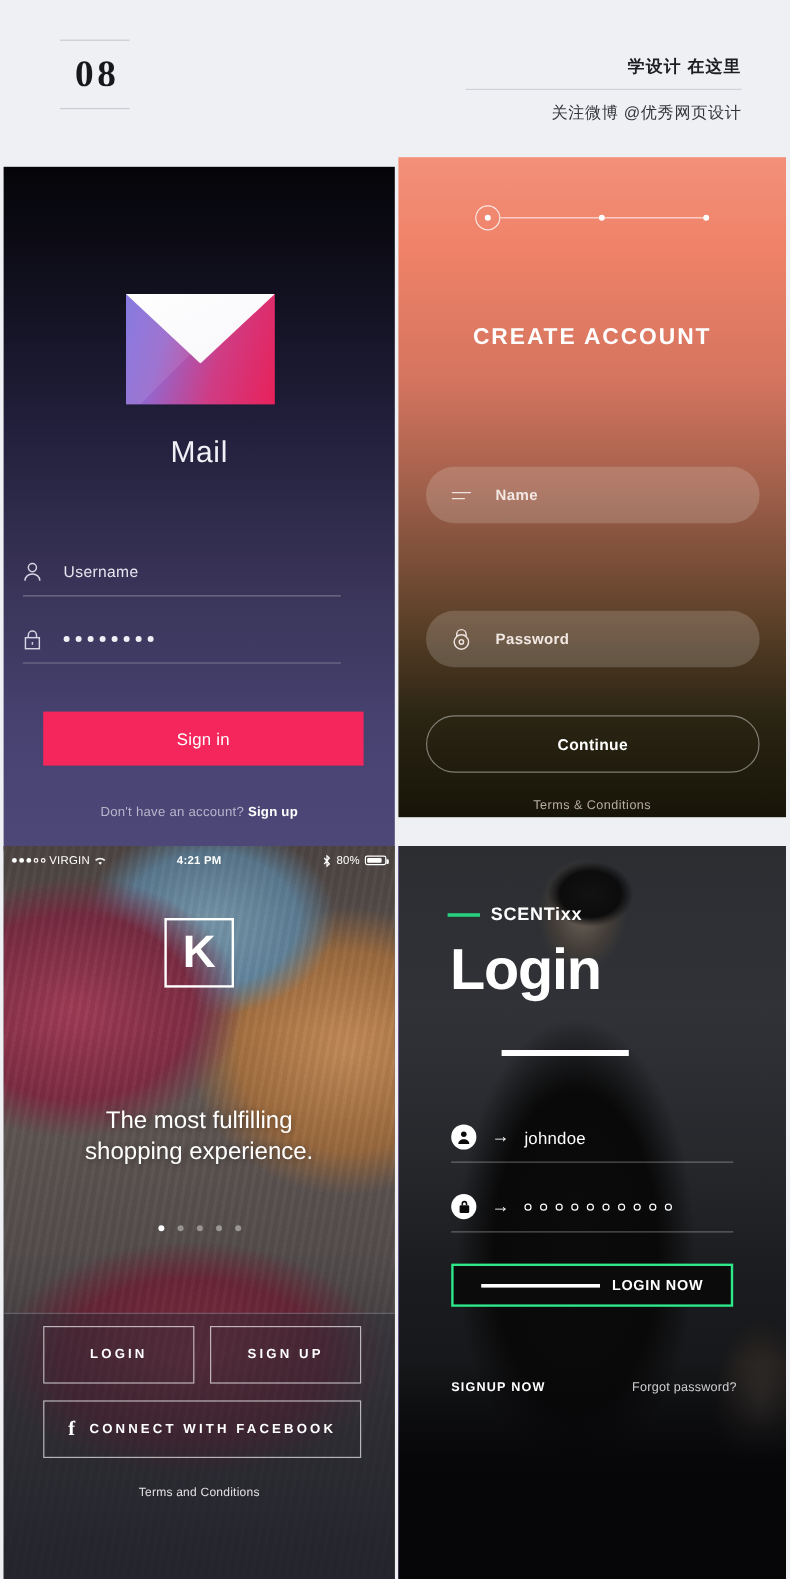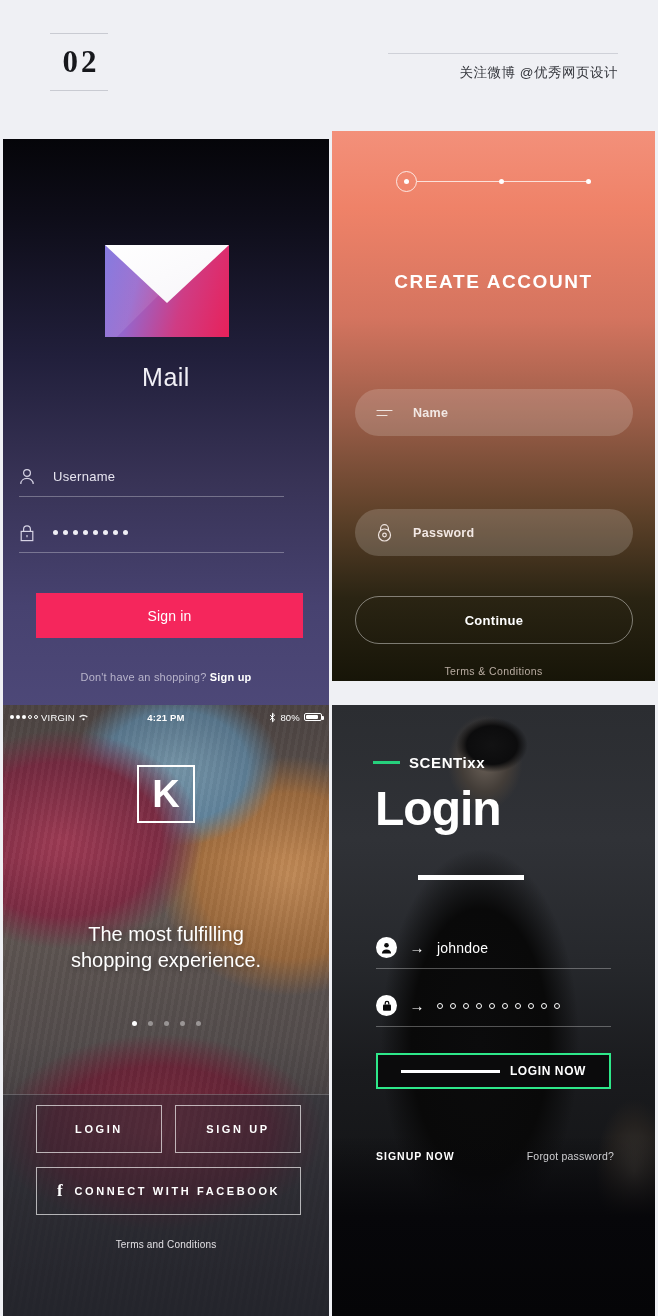"02" div.hdr-num { text: 02 -> 08 }
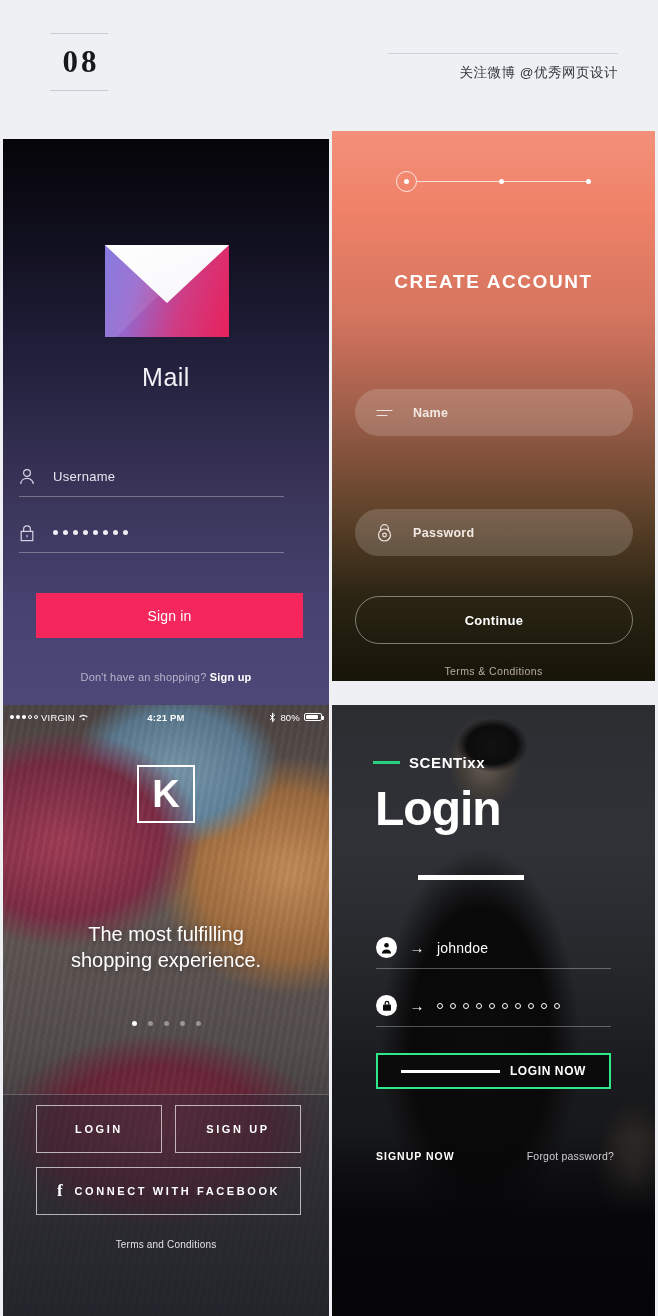"学设计 在这里" div.hdr-cn1 { html: none -> <div>学设计 在这里</div> }
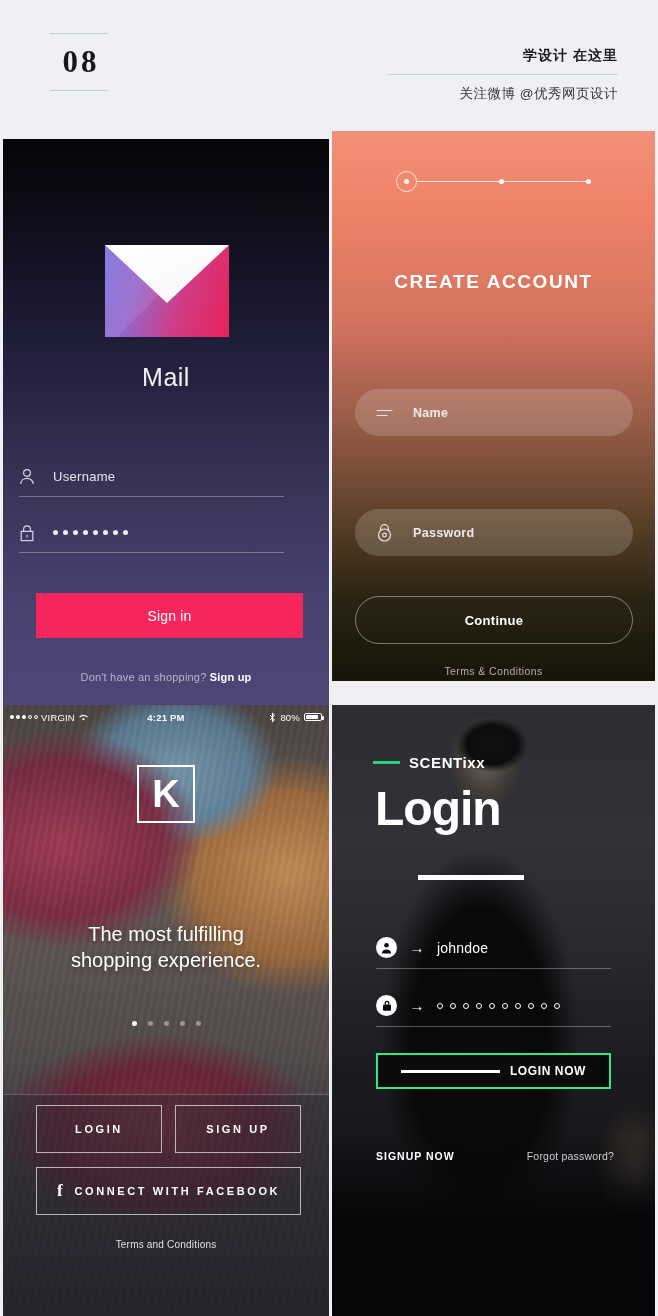"Don't have an shopping?" span { text: shopping -> account }
